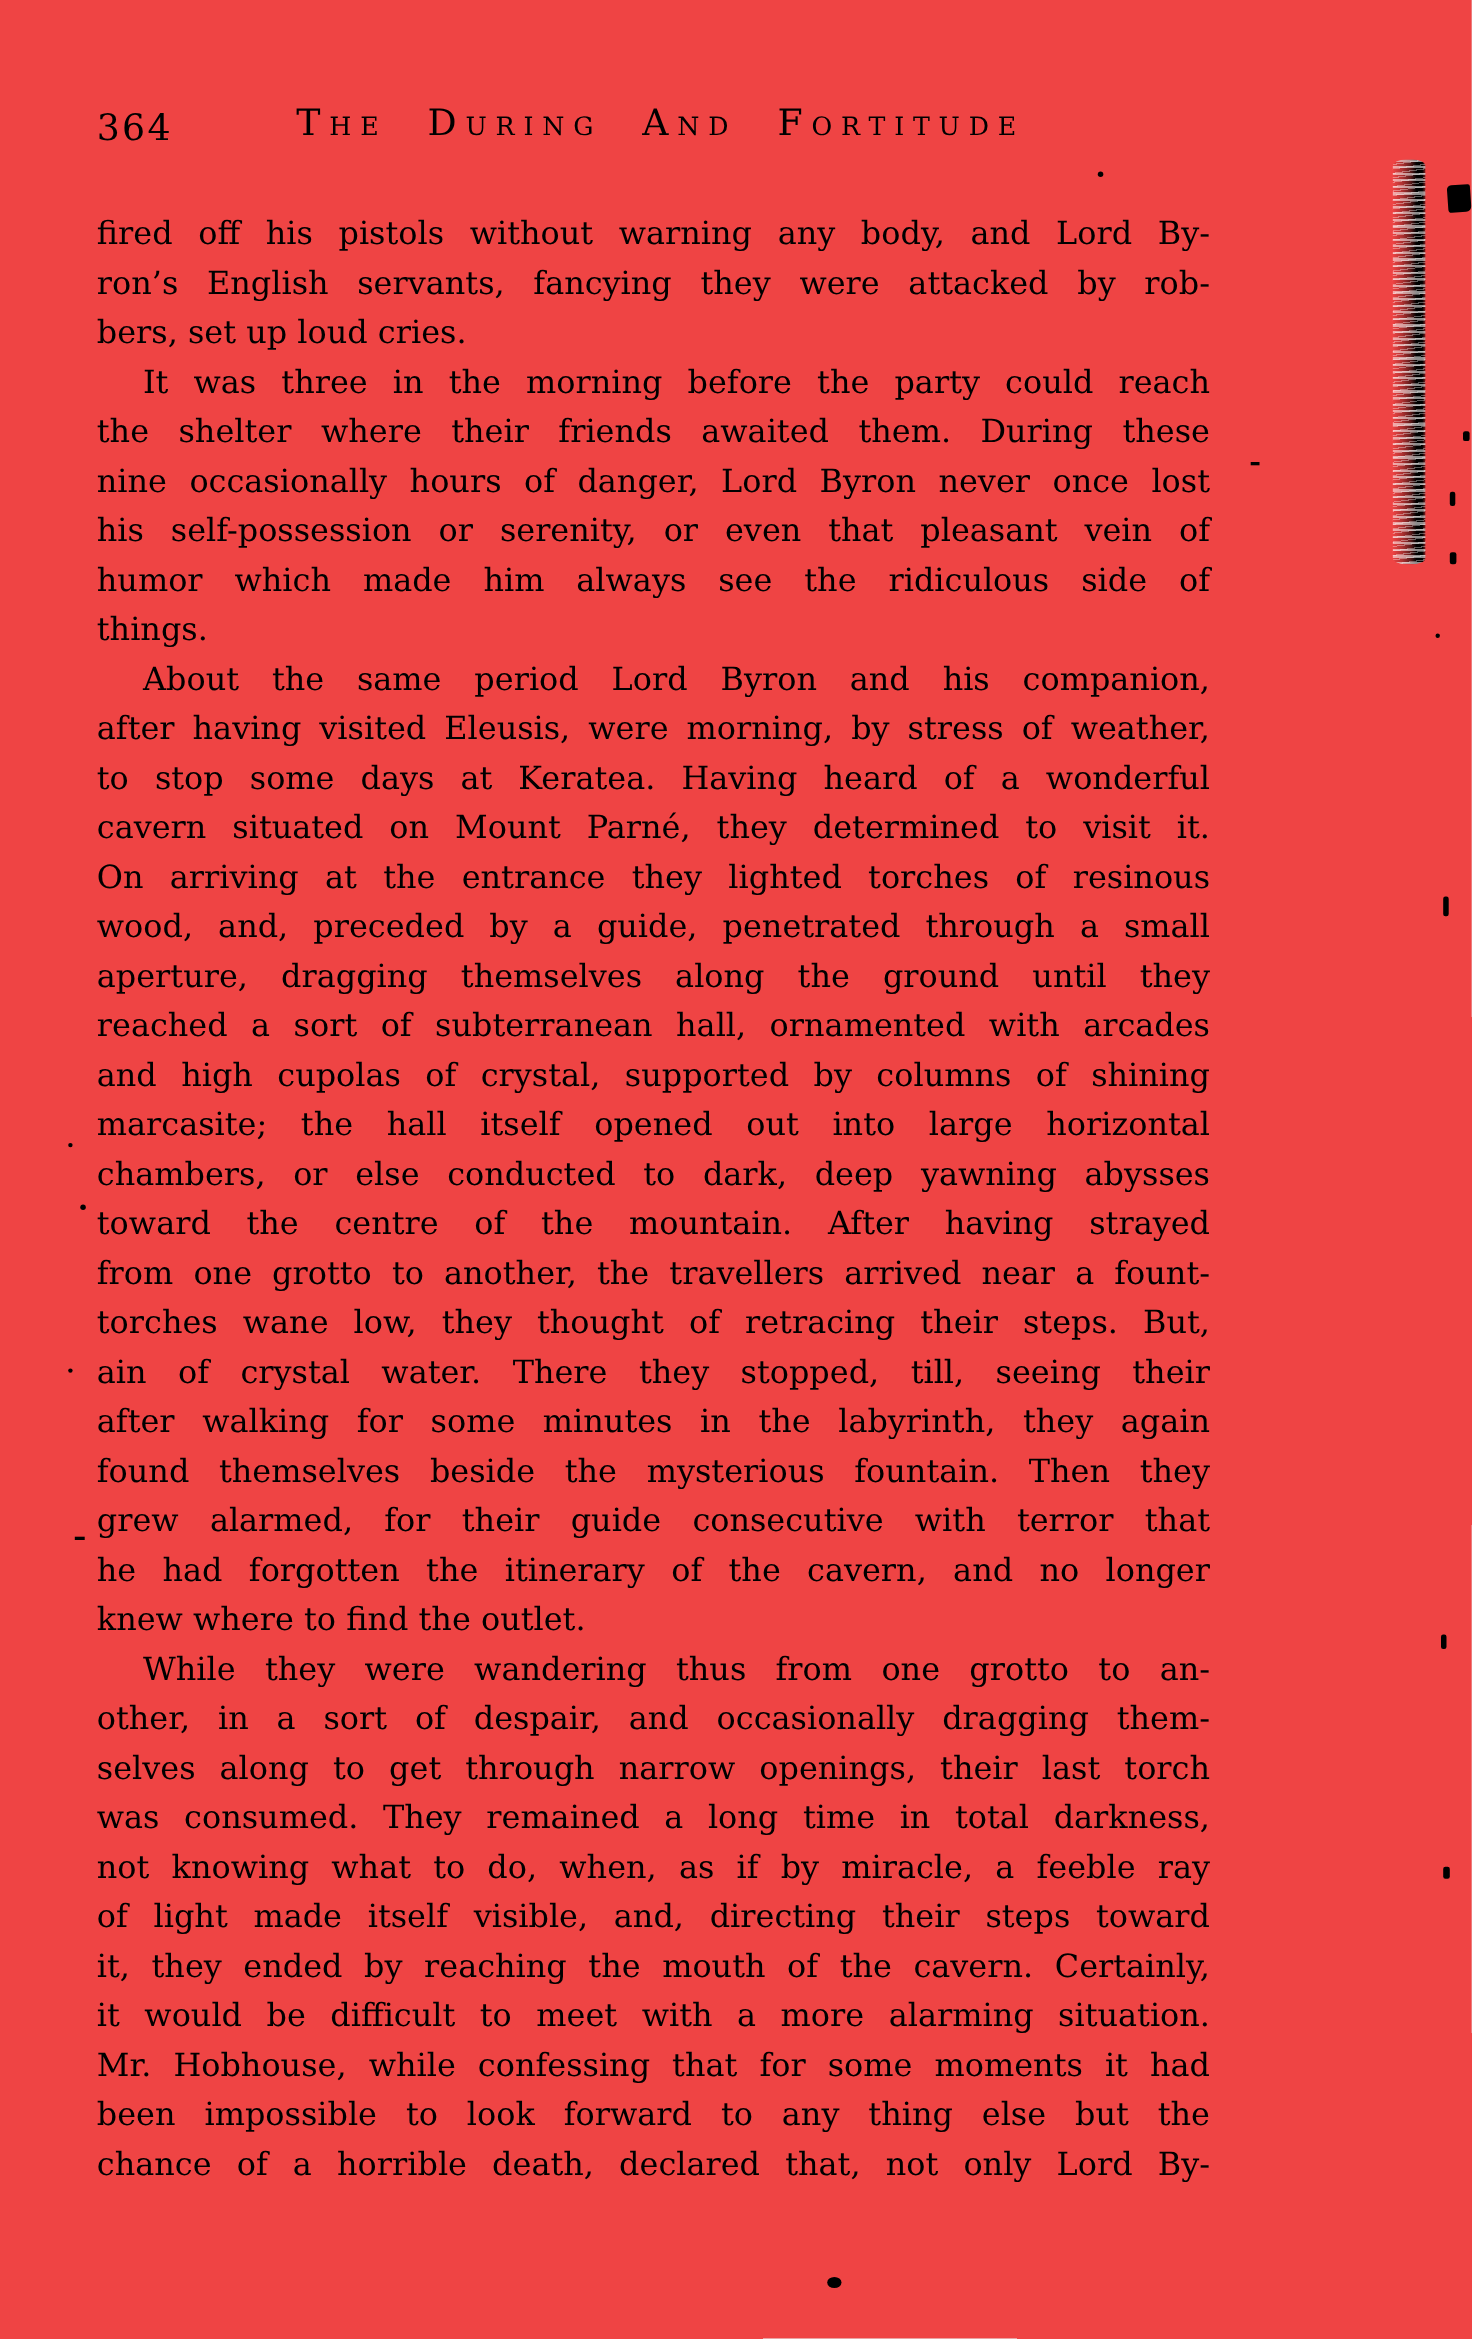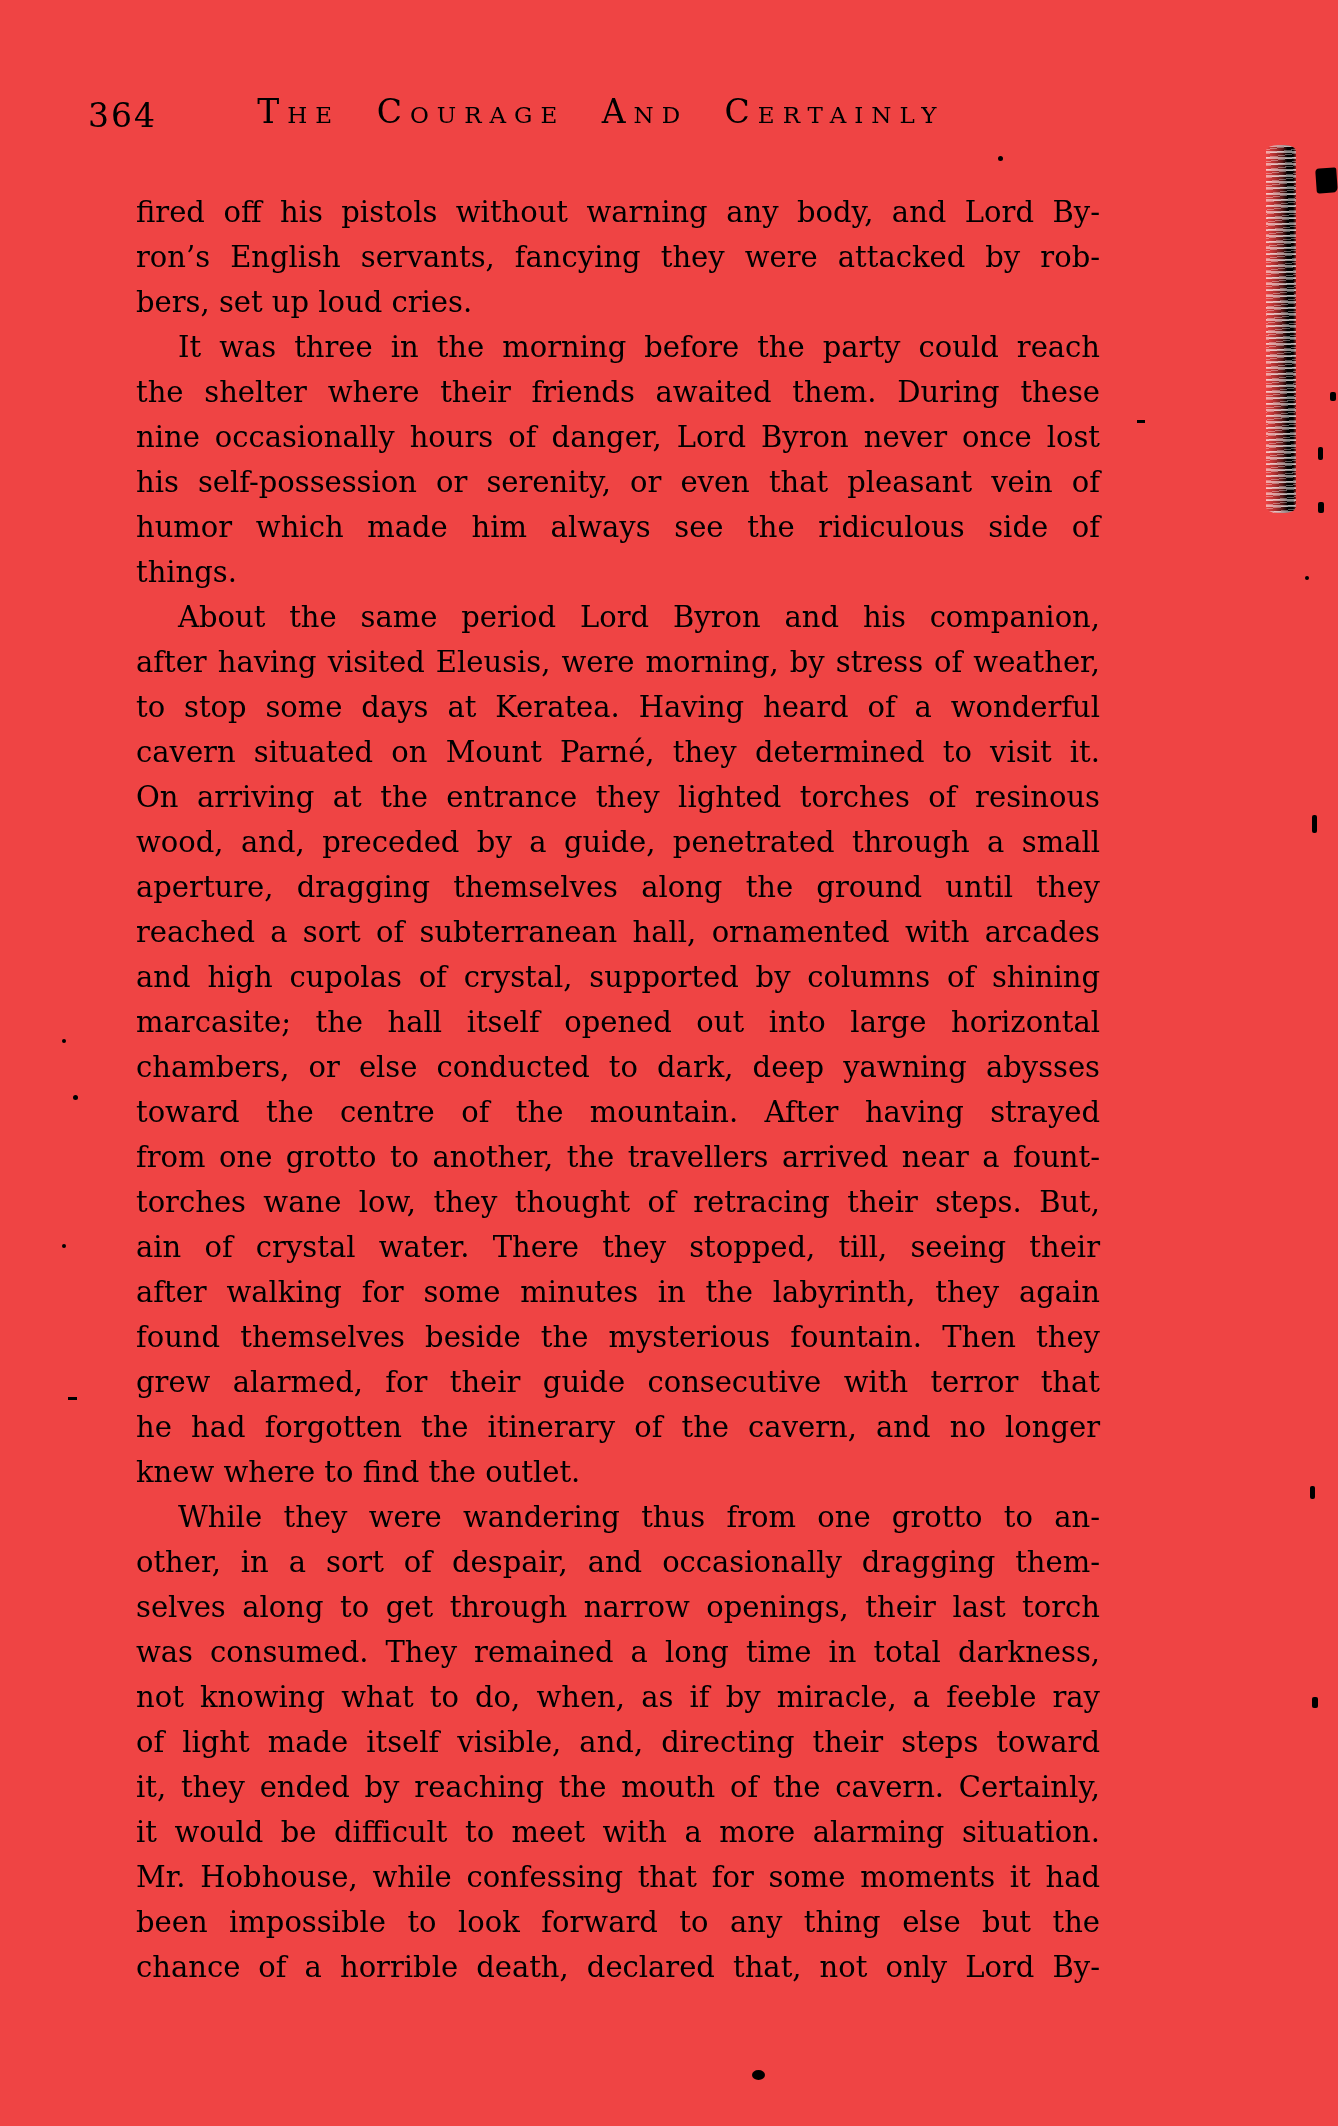"The Courage And Certainly" span.running-title { text: Courage And Certainly -> During And Fortitude }
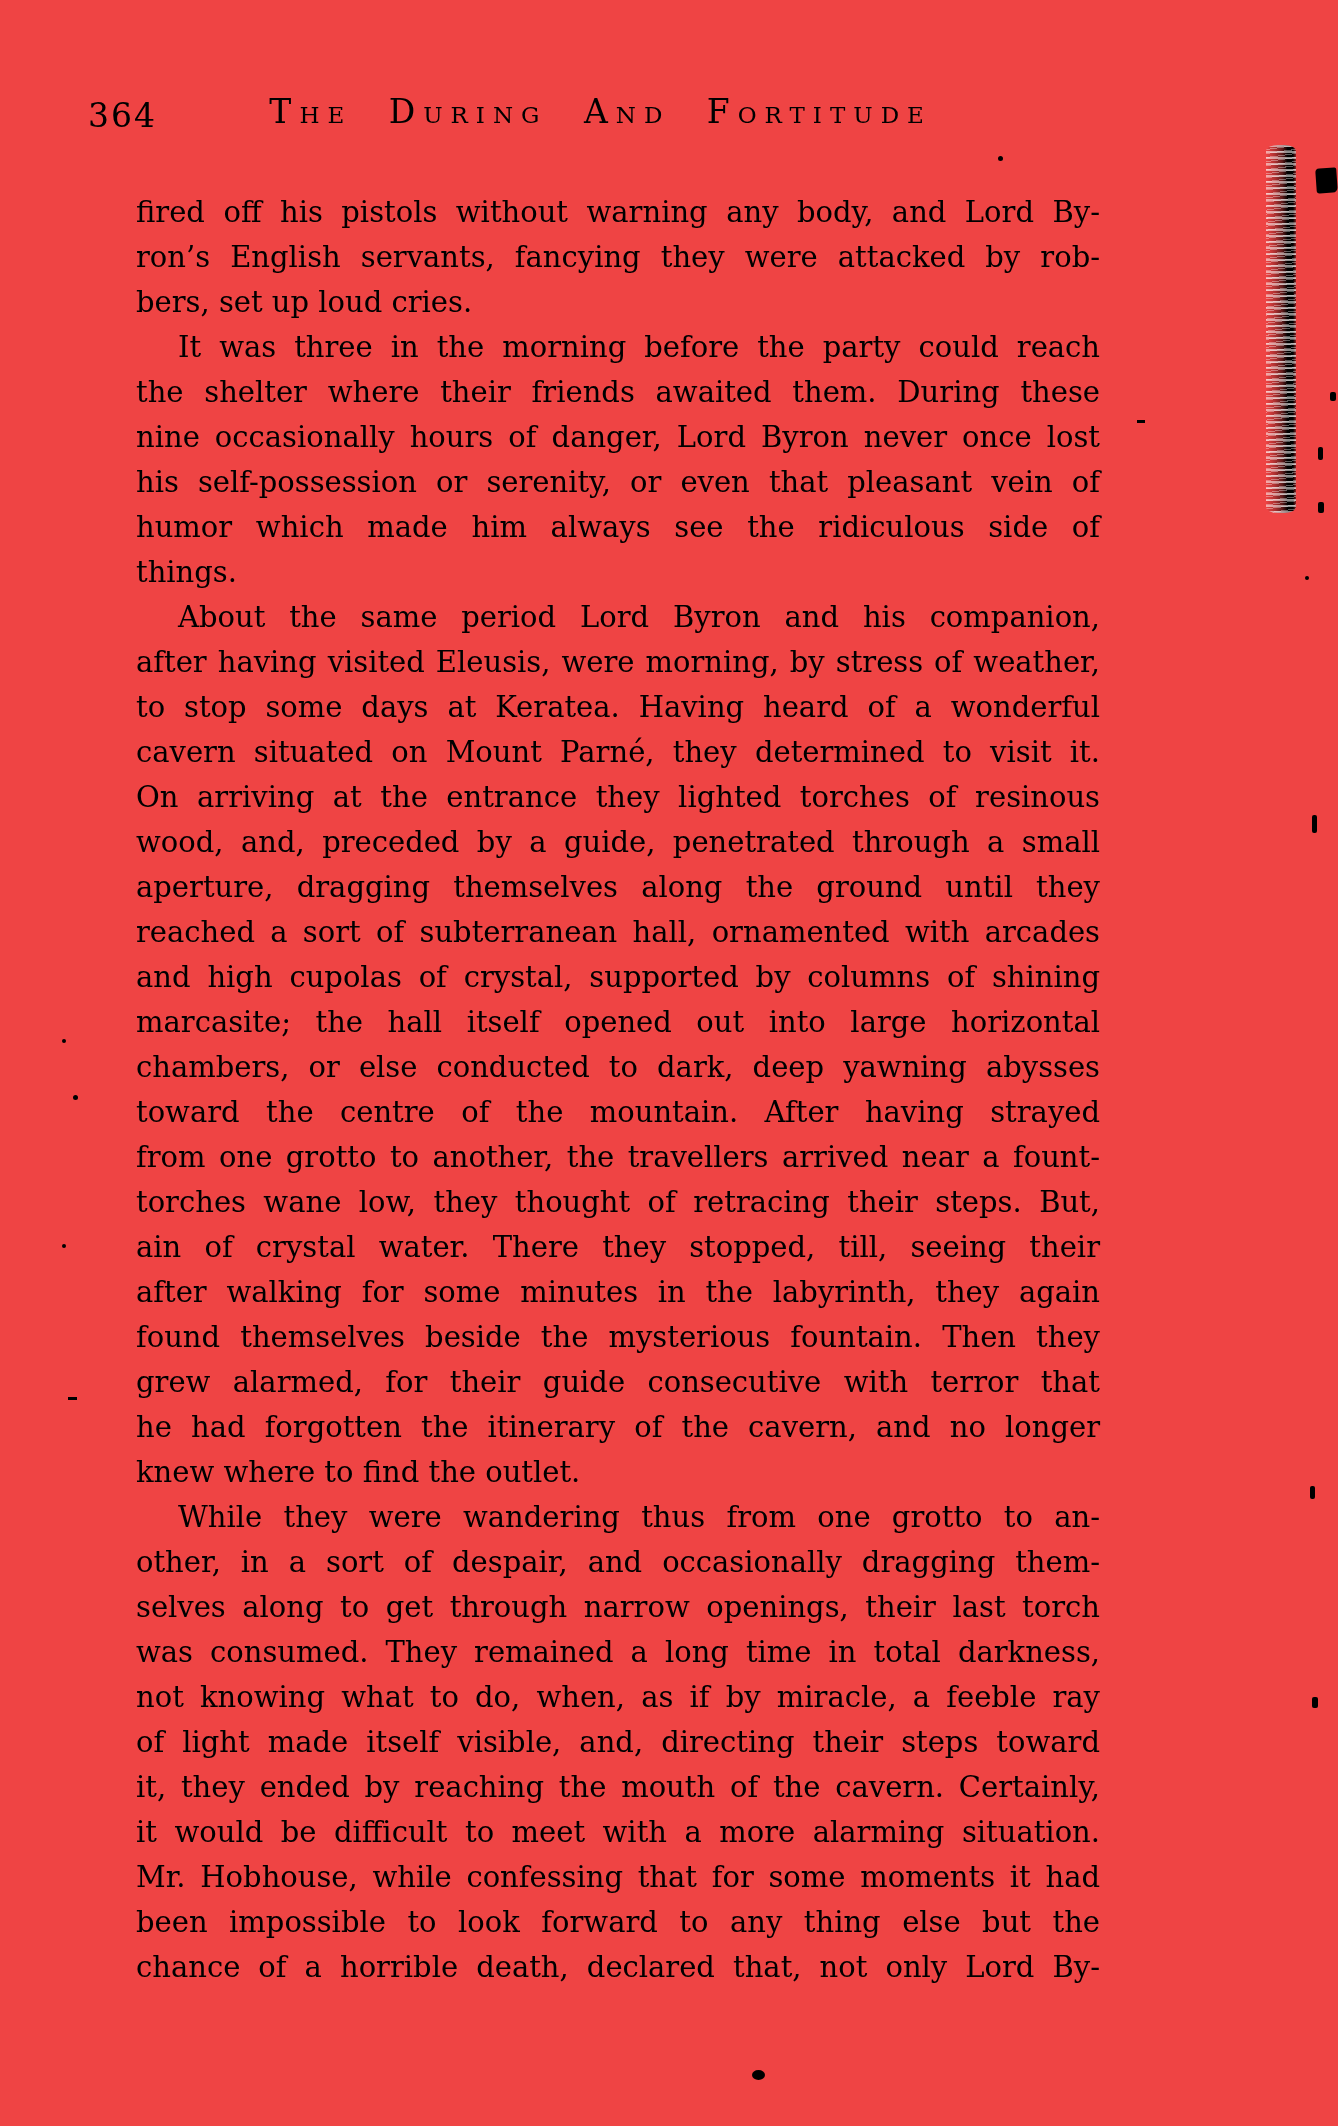"fired off his pistols without" .line { margin-left: 48px -> none }
